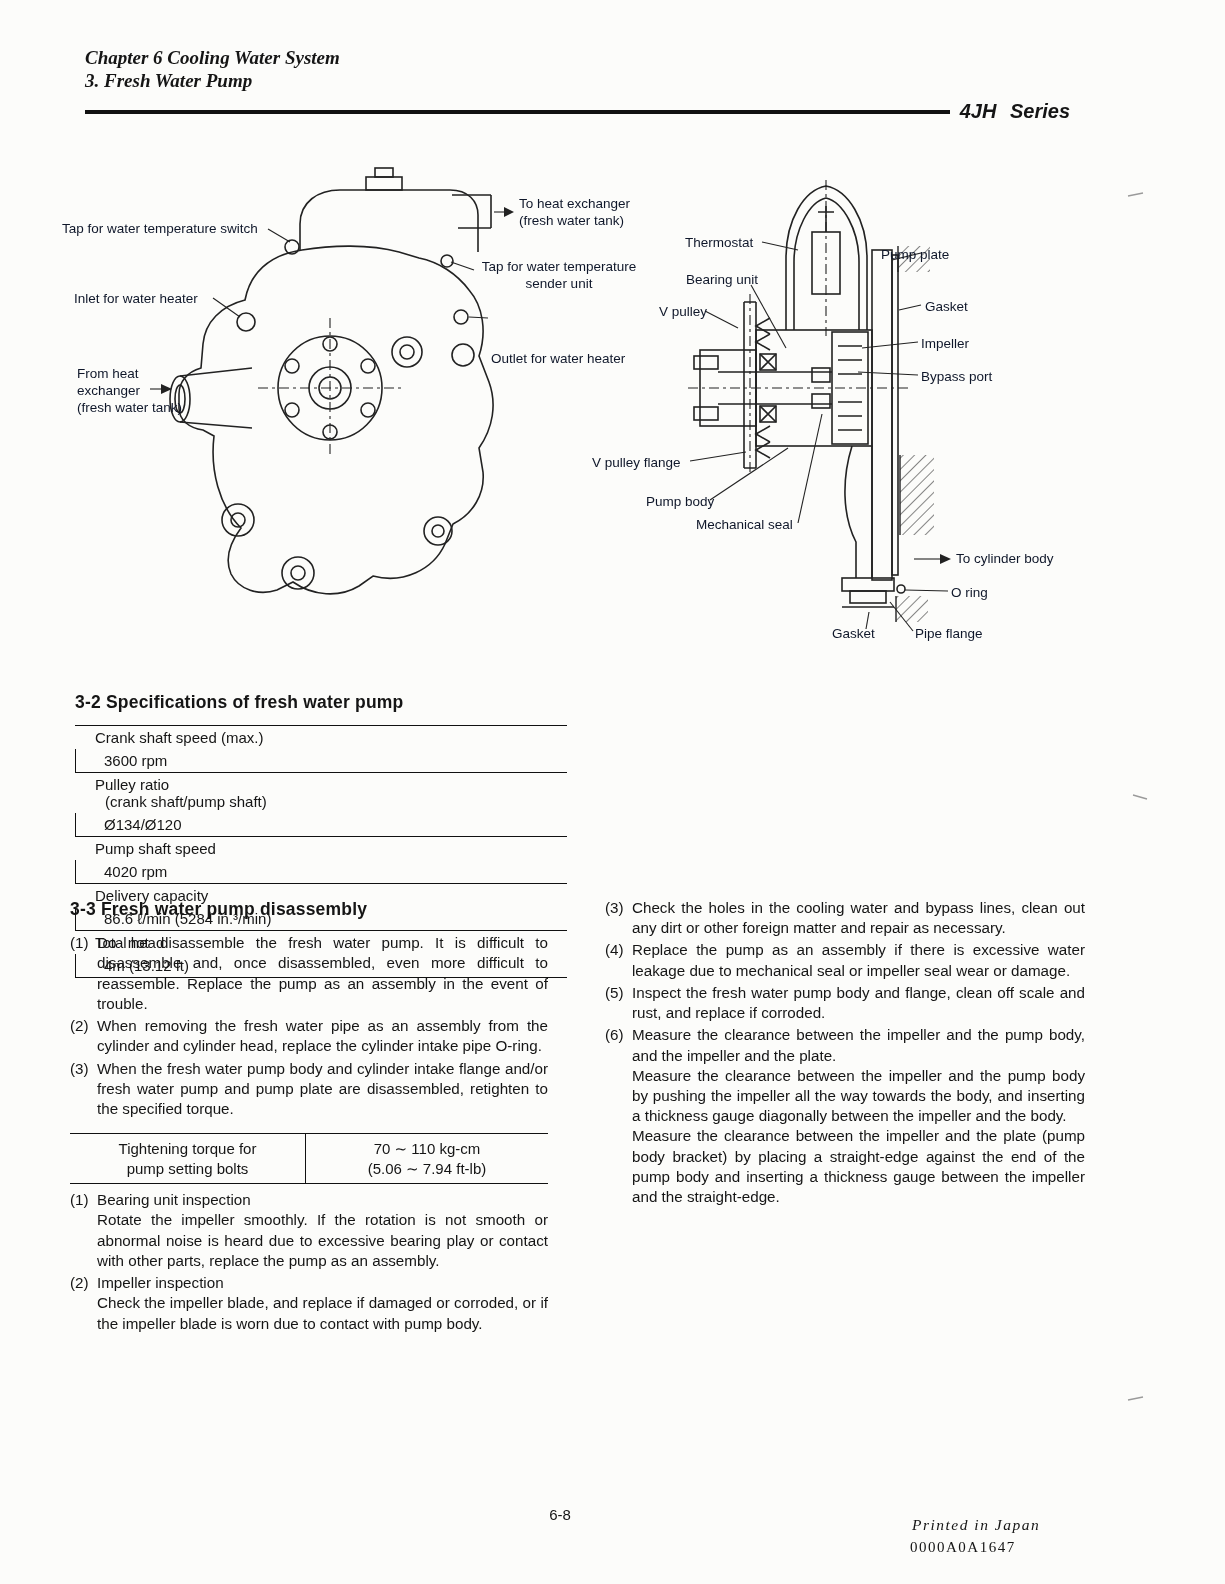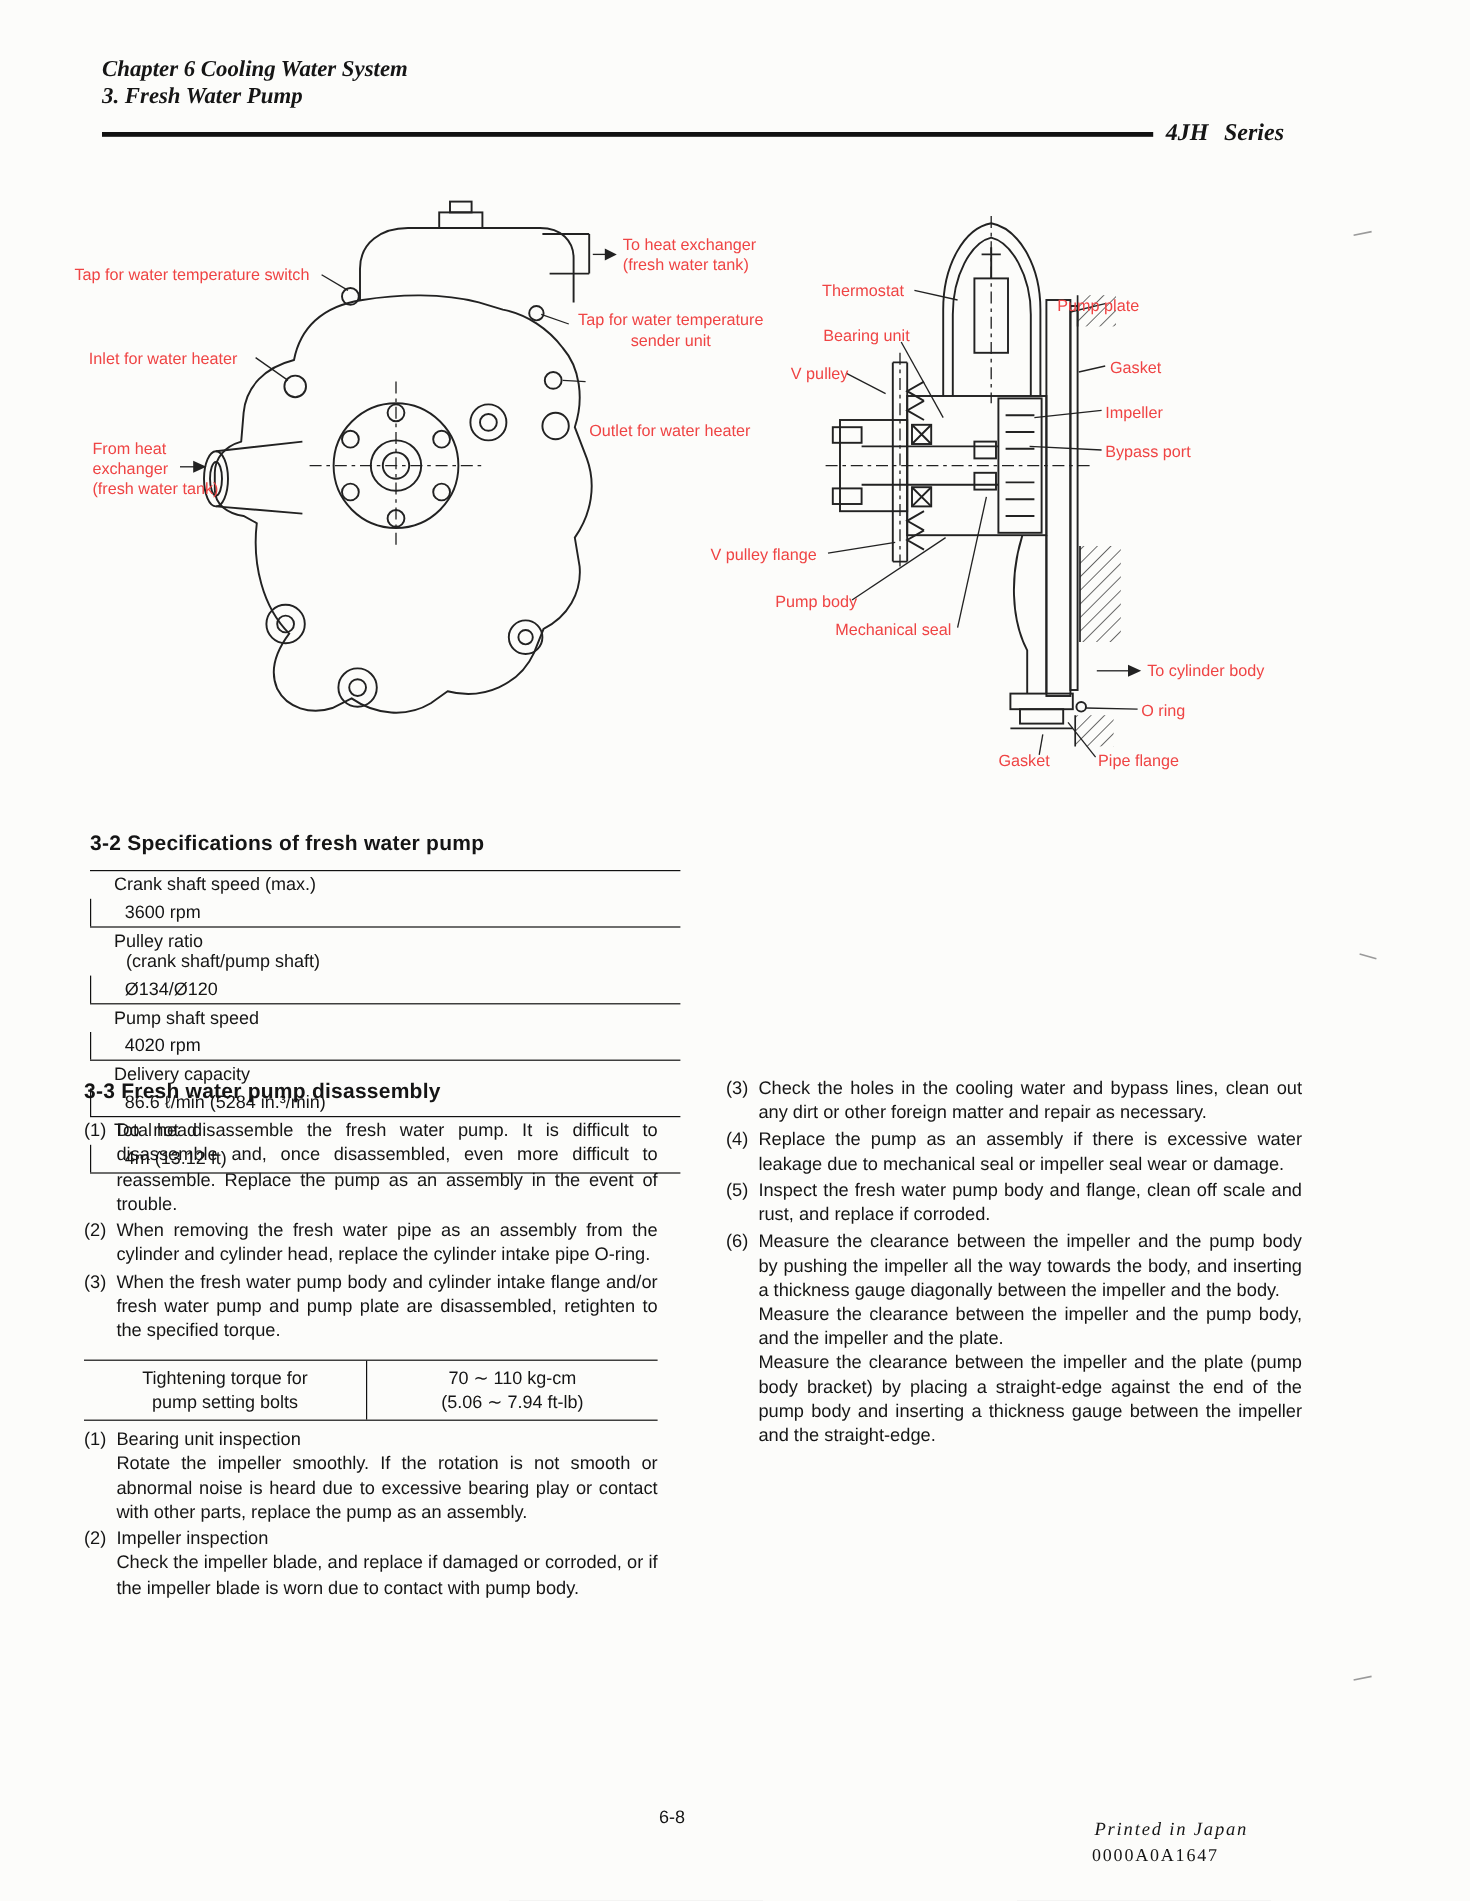"4JH Series" .hdr-series { font-family: Liberation Serif, serif -> Liberation Sans, sans-serif }
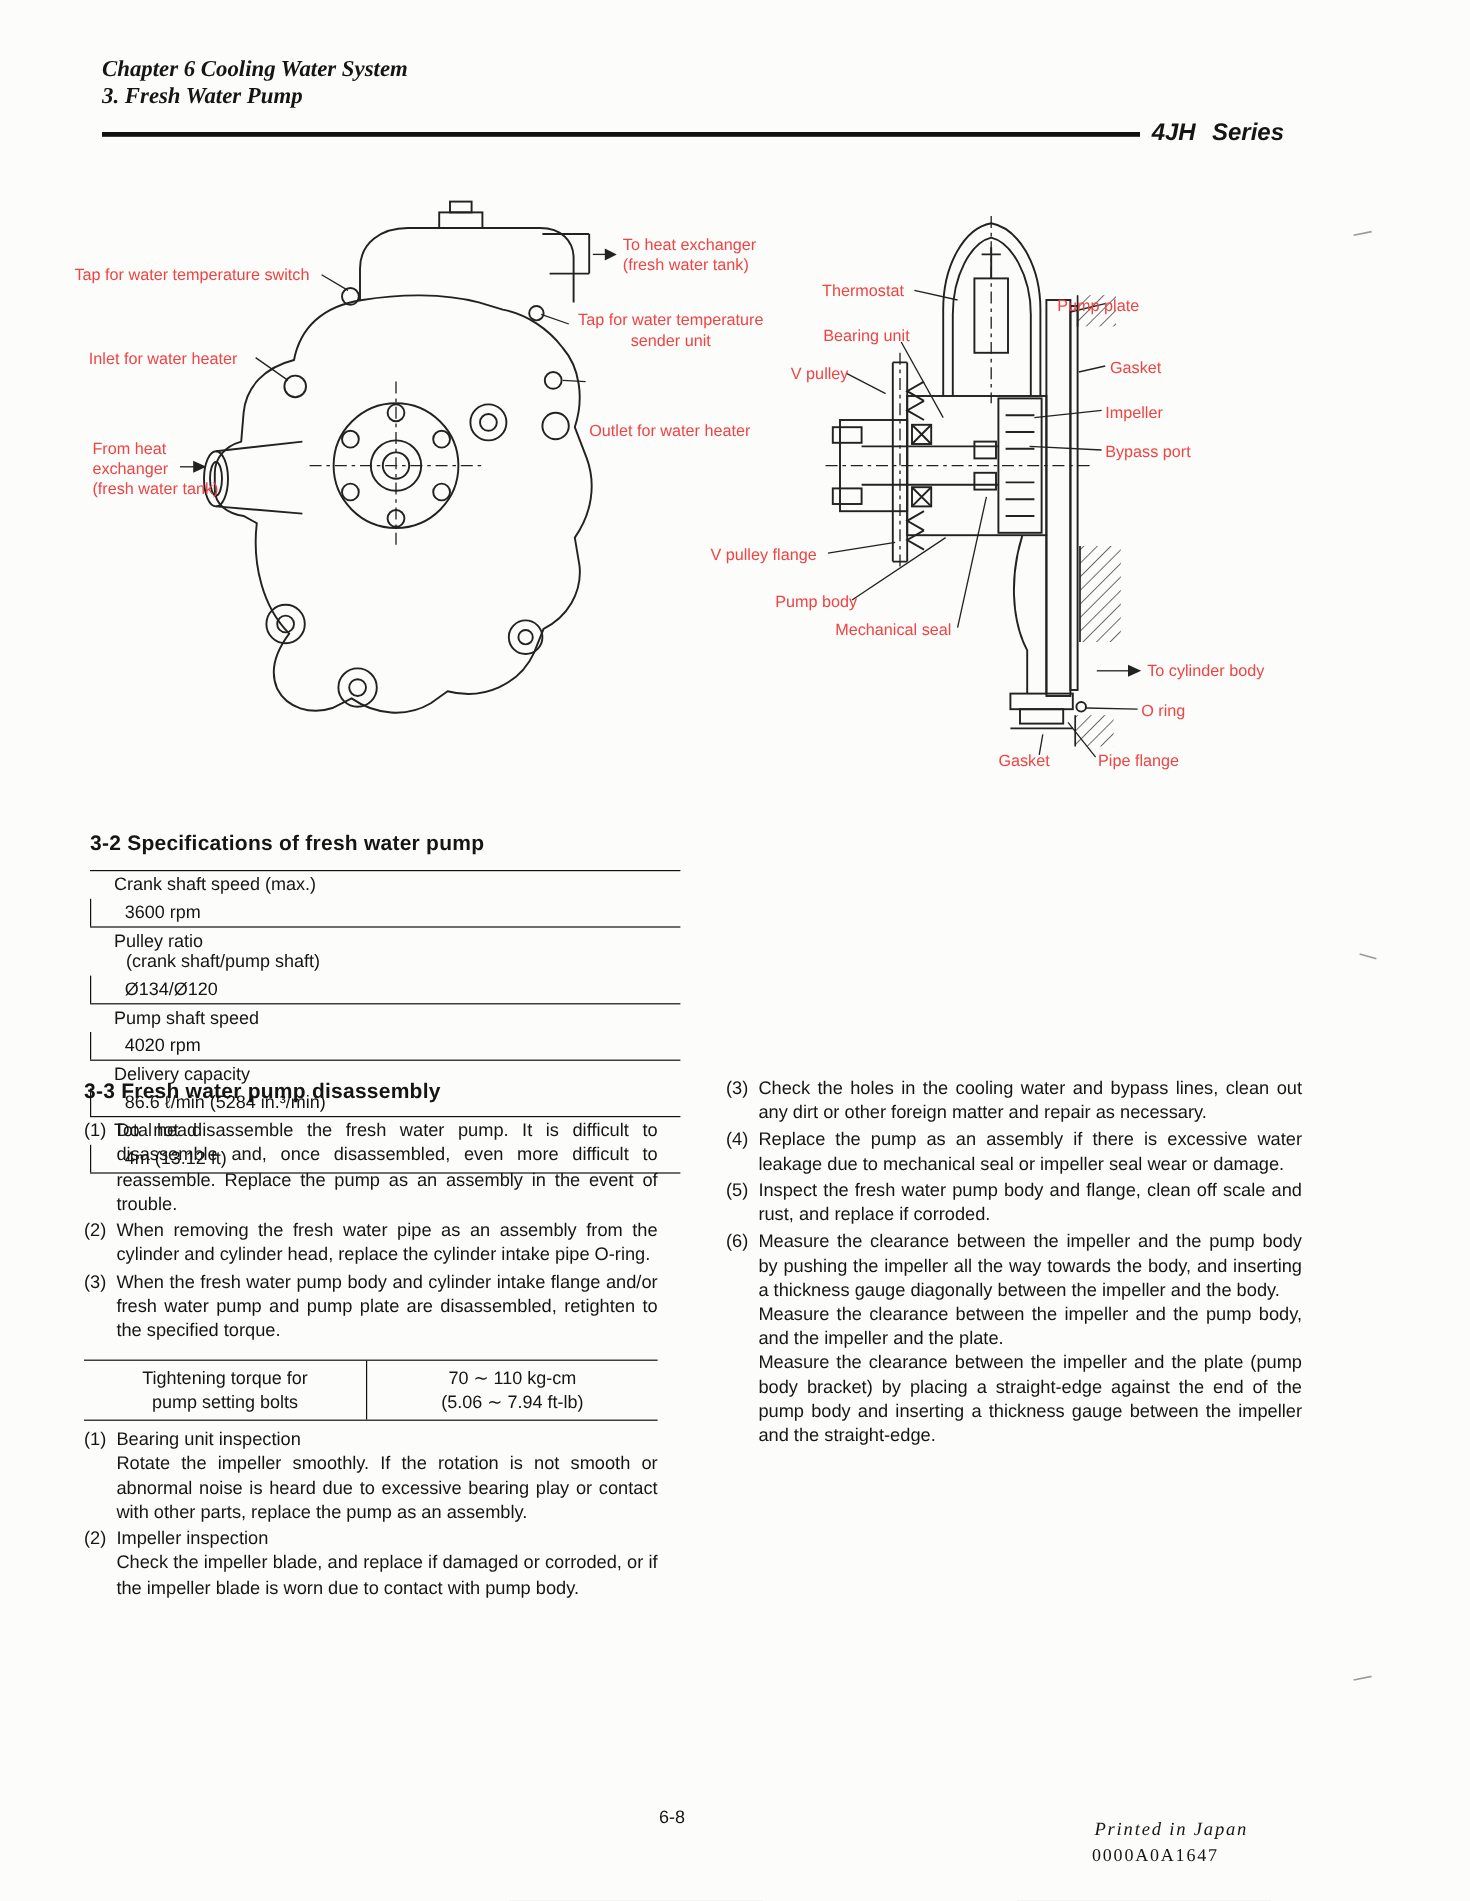"To heat exchanger" .callout { color: #ef4444 -> #0f172a }
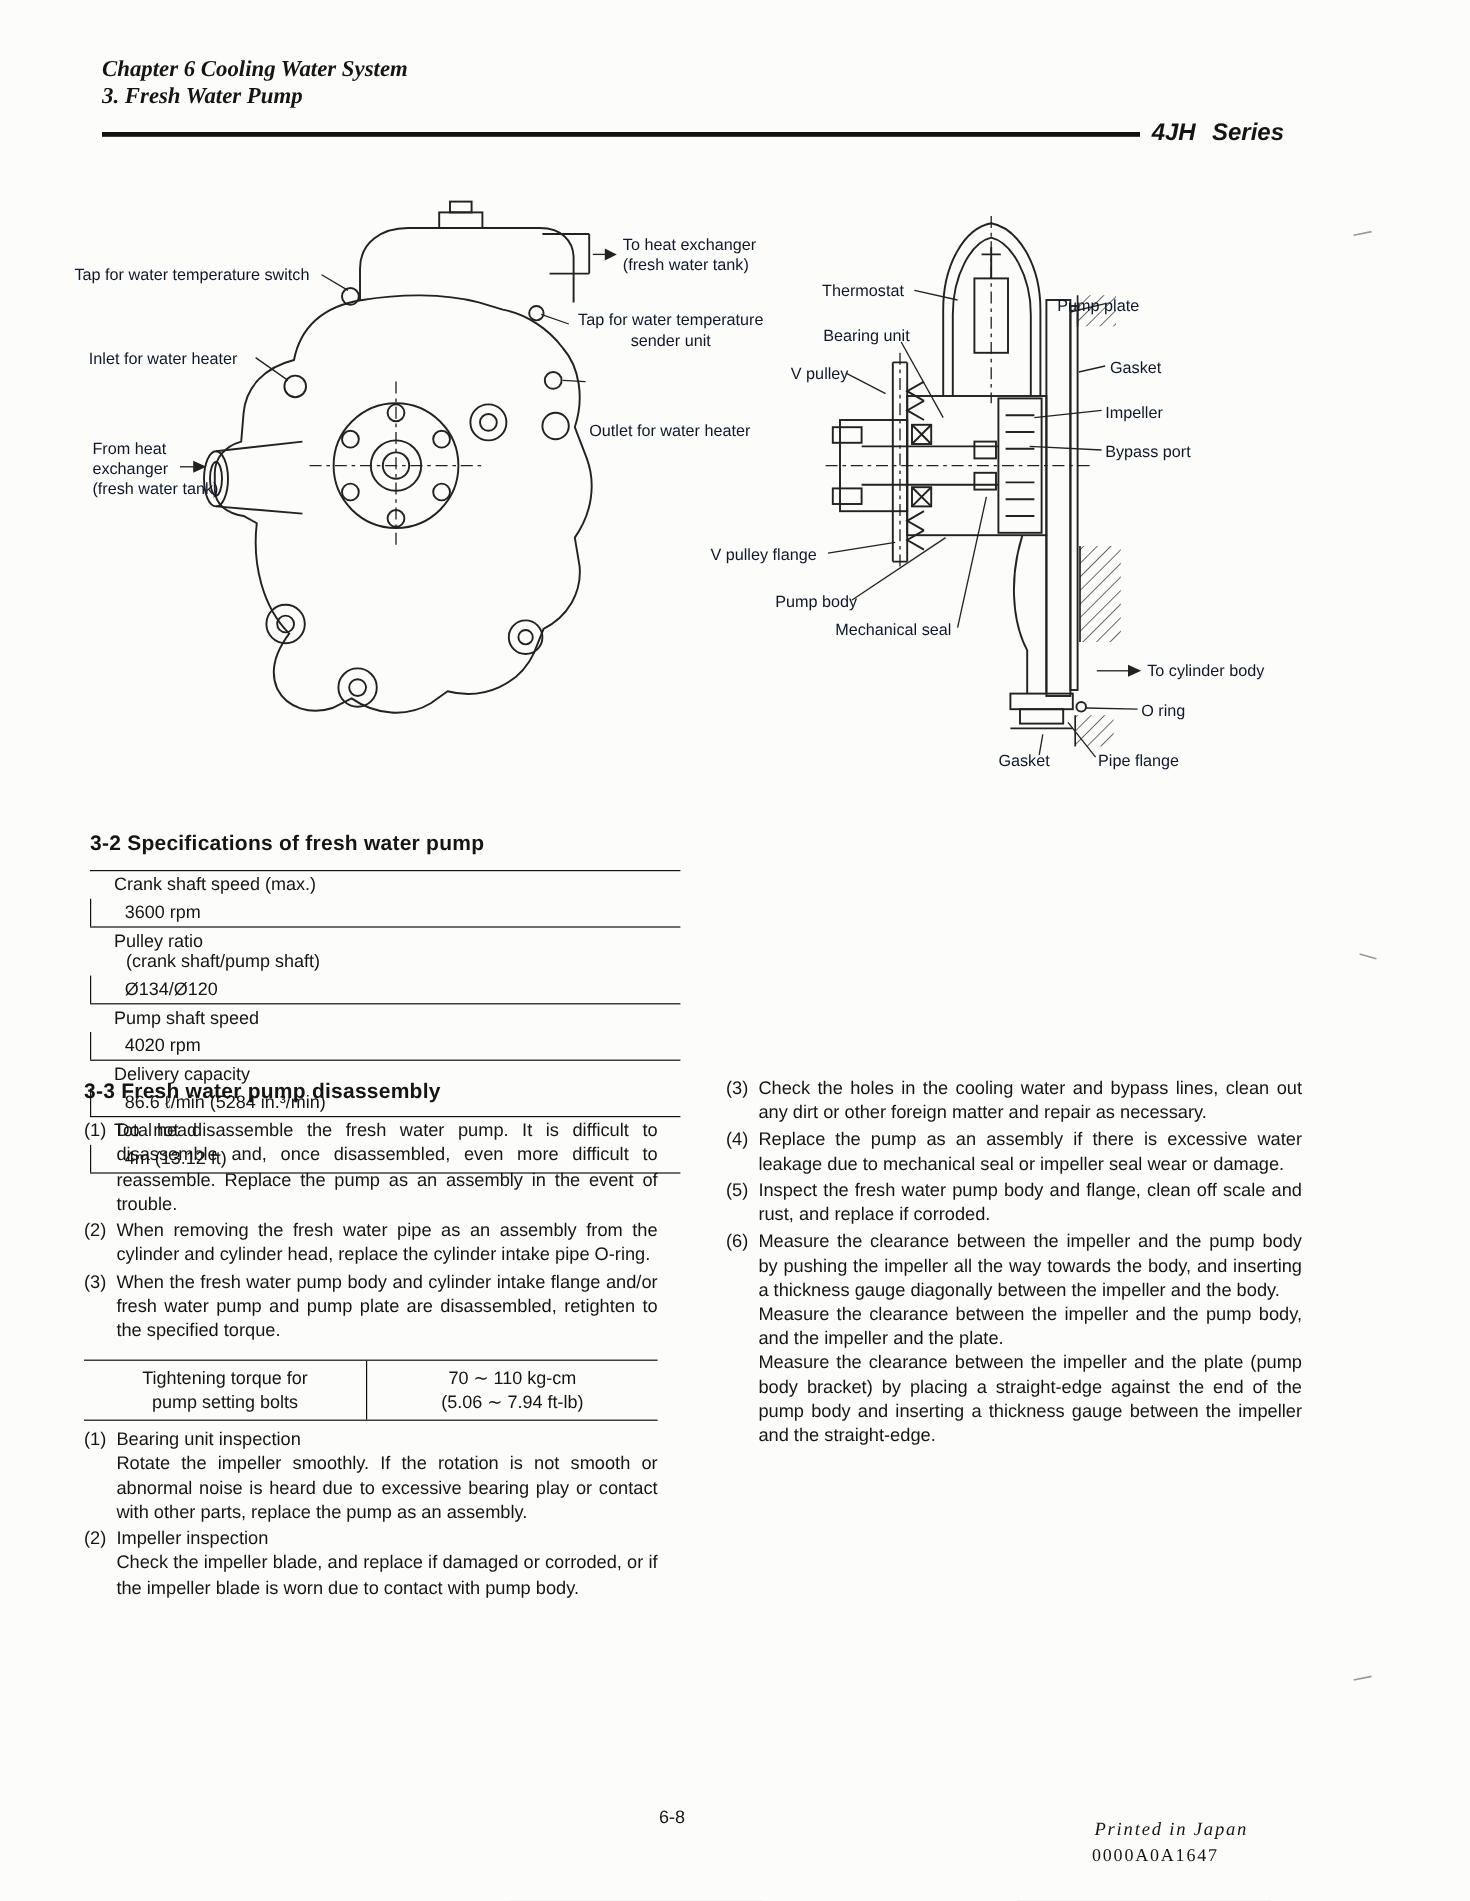"Measure the clearance between the impeller and the pump" div.para { order: before "Measure the clearance between the impeller and the pump body," -> after "Measure the clearance between the impeller and the pump body," }
